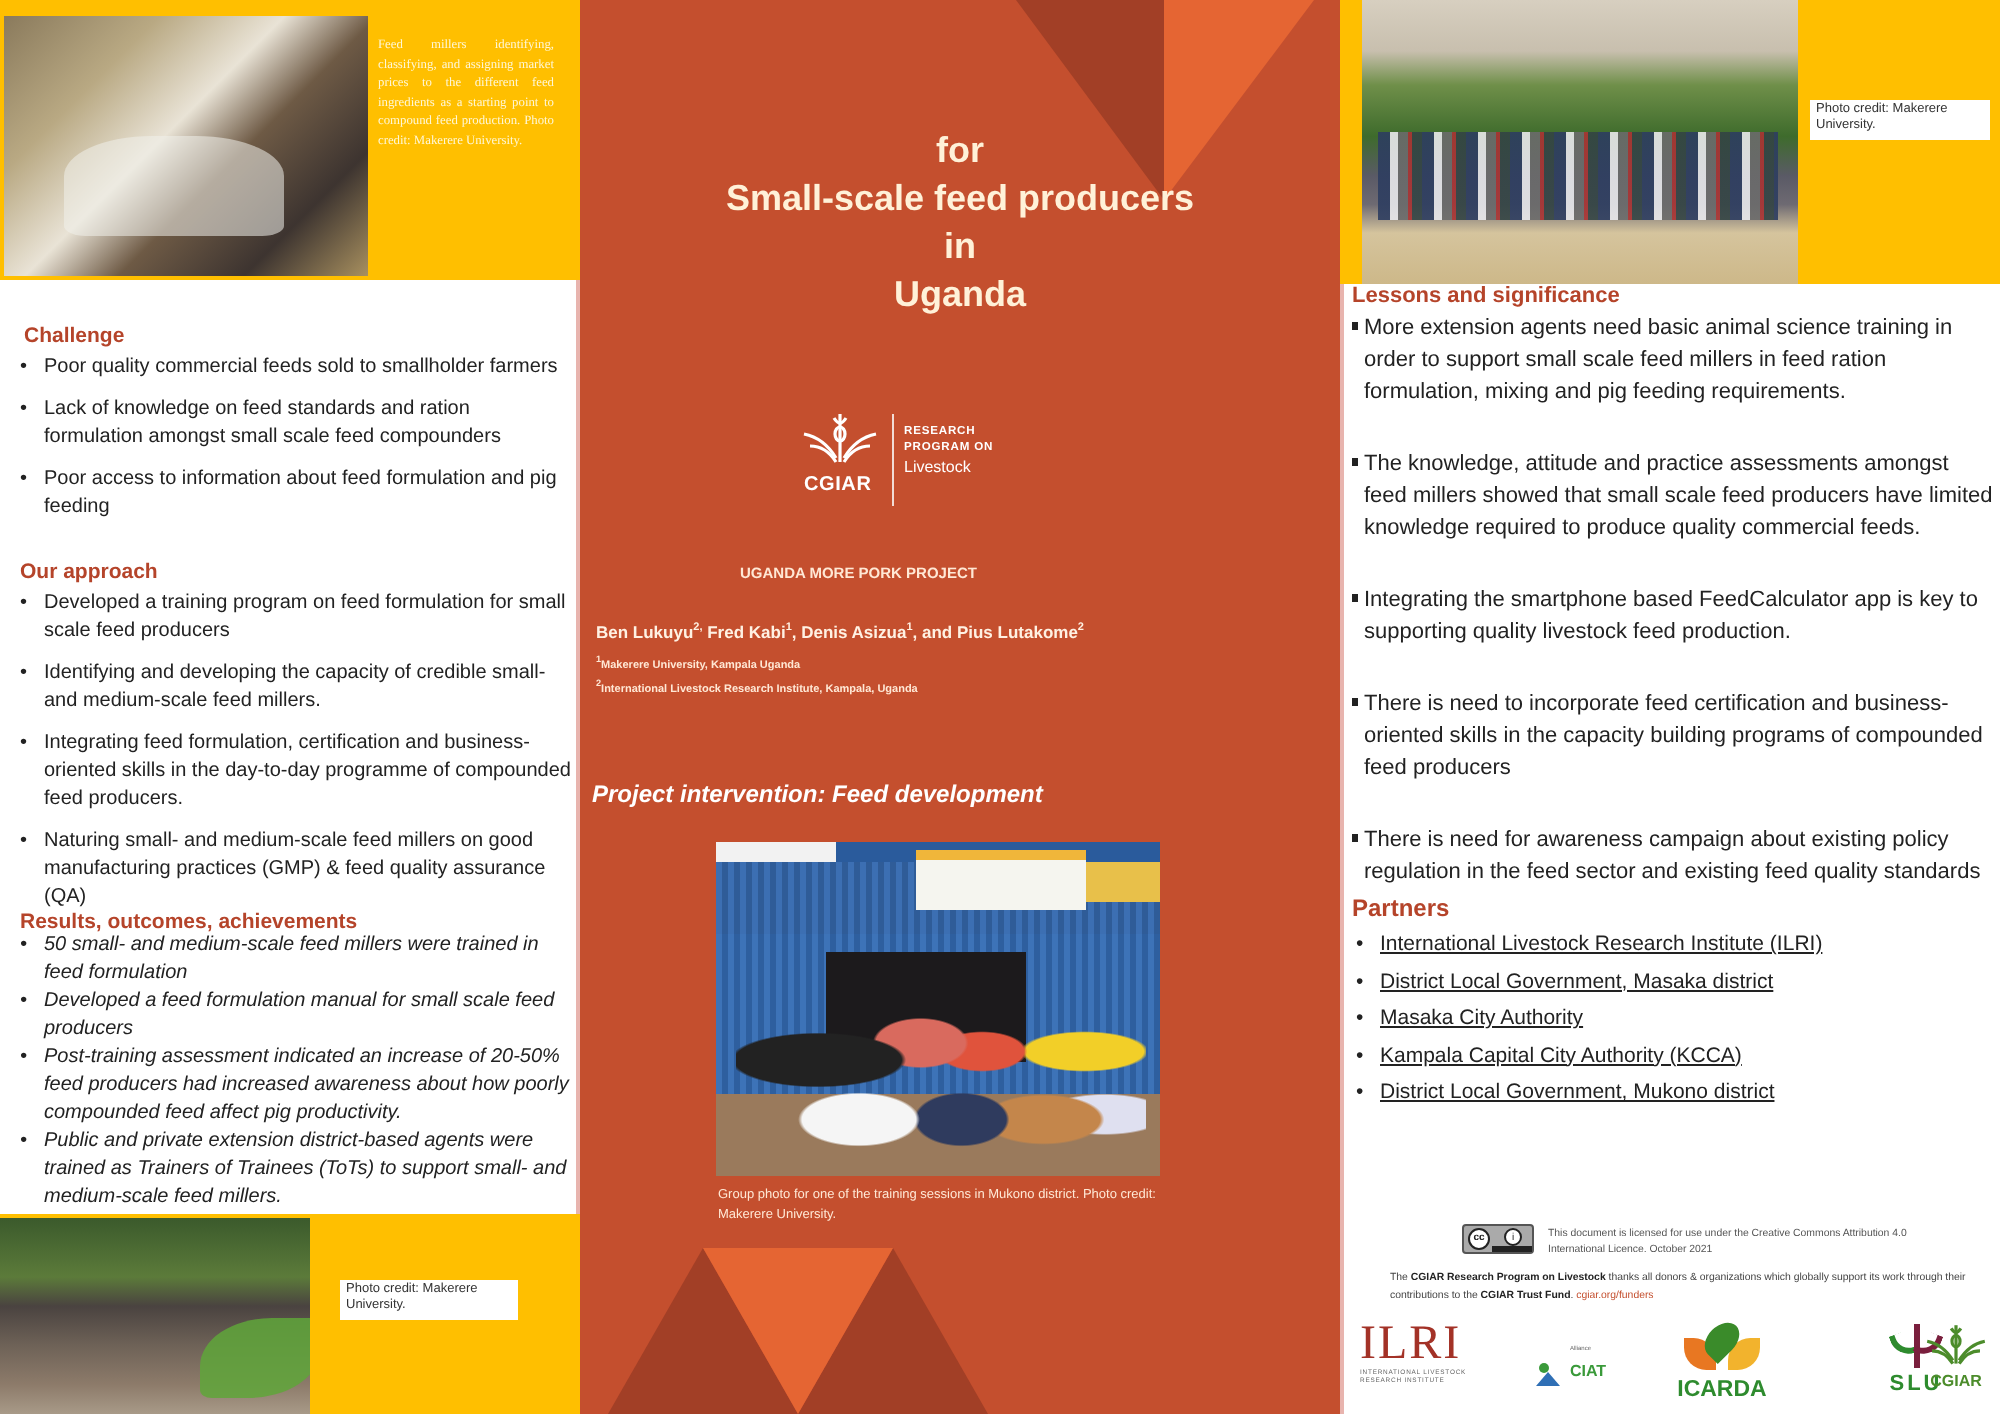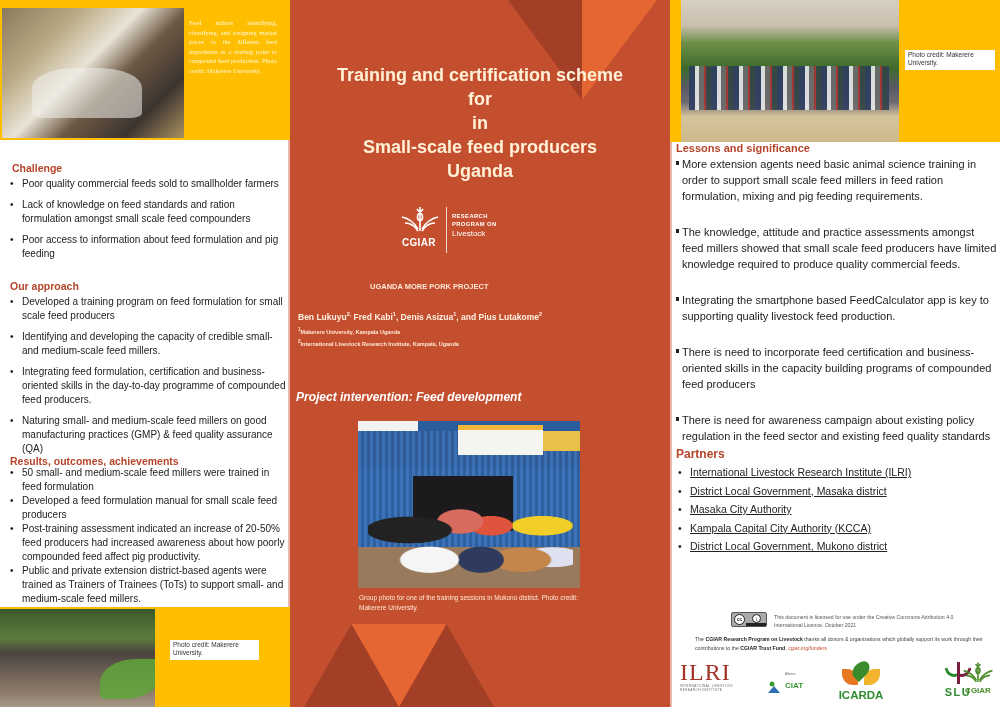"Training and certification scheme" div { html: <div>Training and certification scheme</div> -> none }
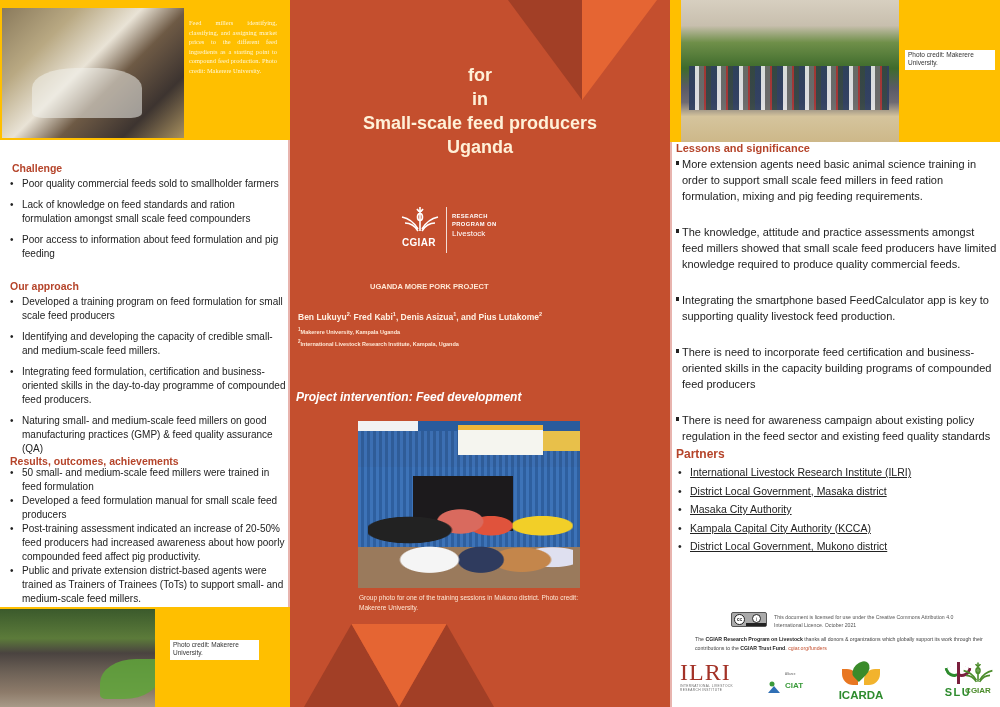"in" div { order: before "Small-scale feed producers" -> after "Small-scale feed producers" }
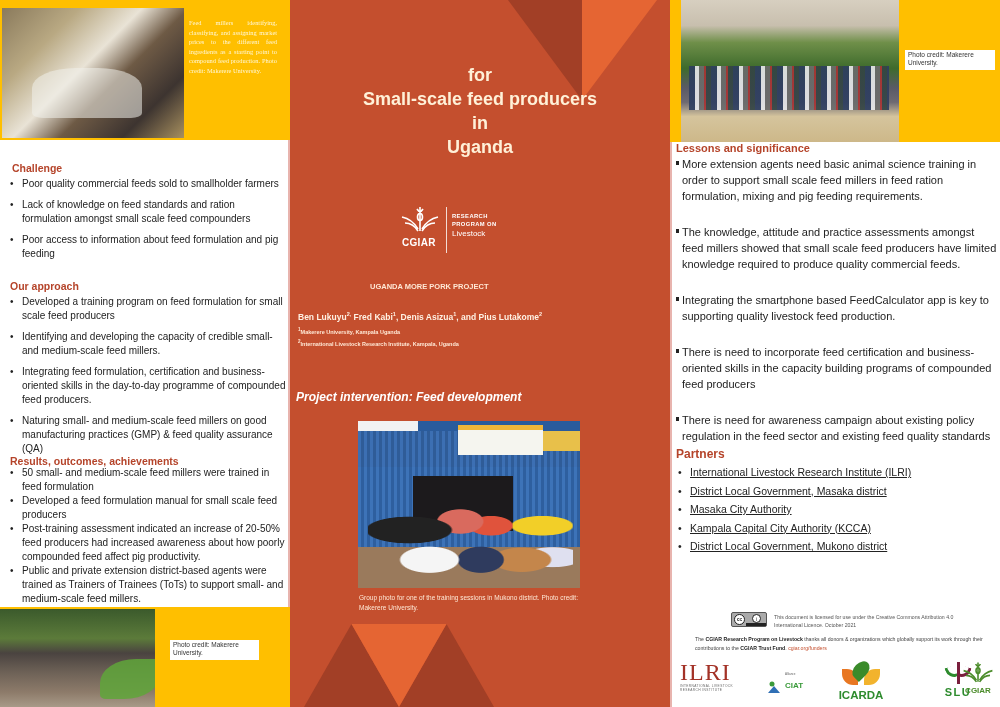"50 small- and medium-scale feed" .results-list li { font-style: none -> italic }
